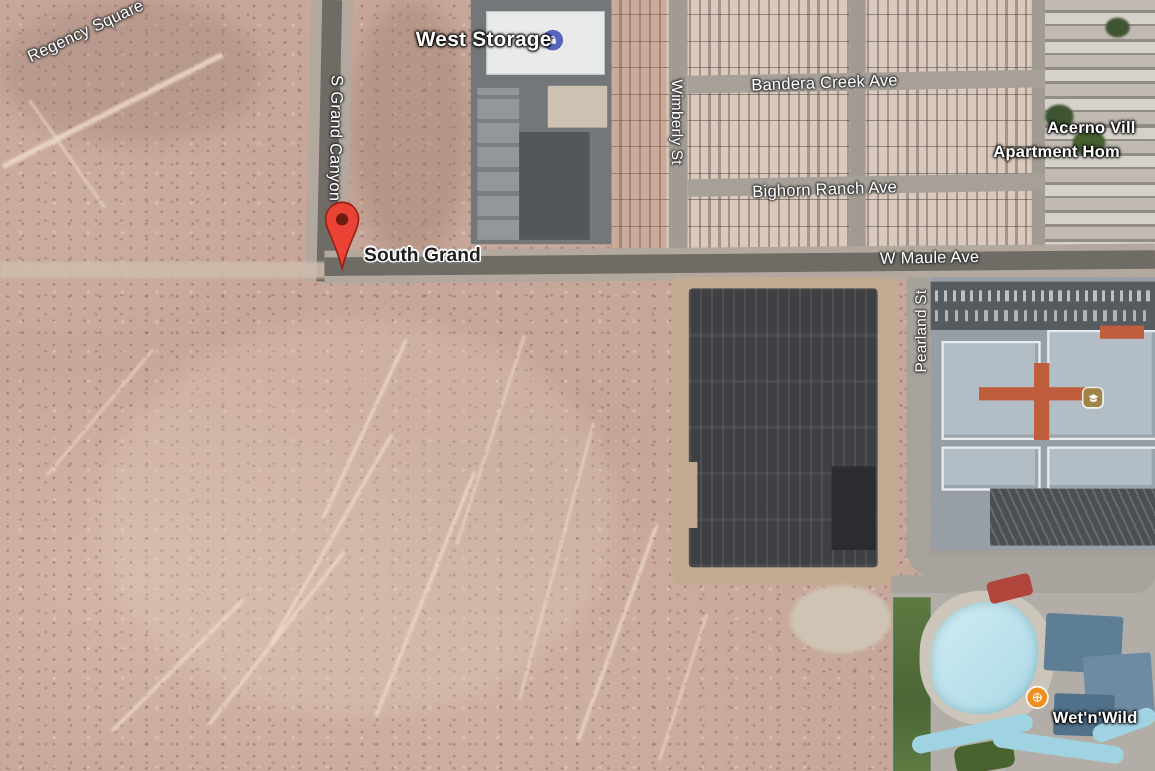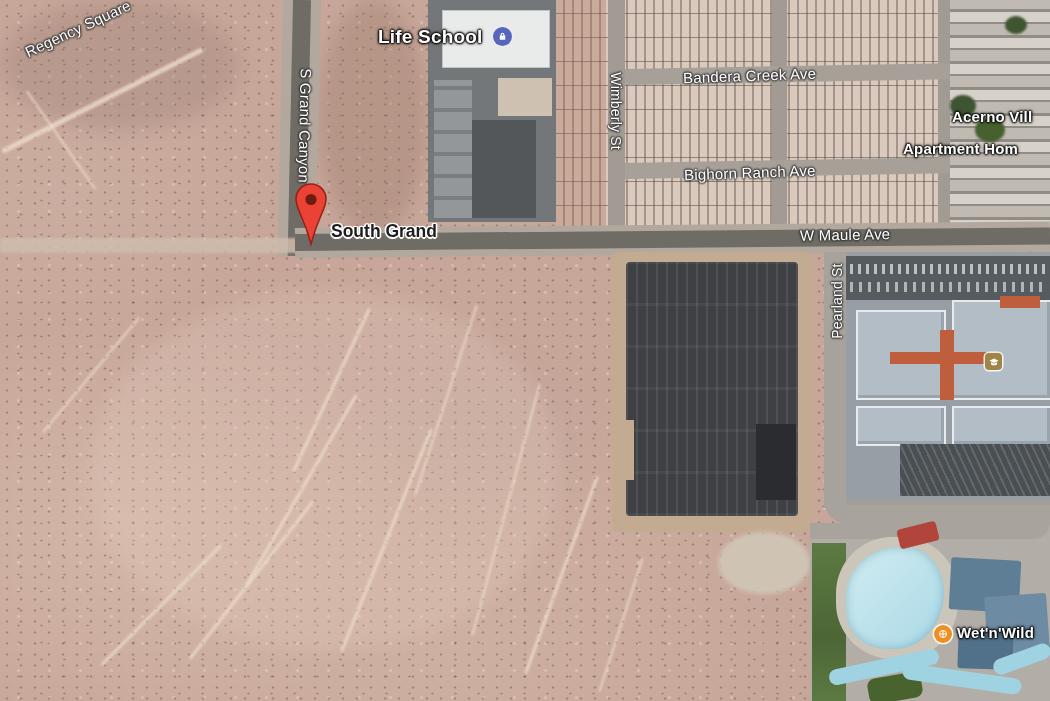"Life School" div.lbl { text: Life School -> West Storage }
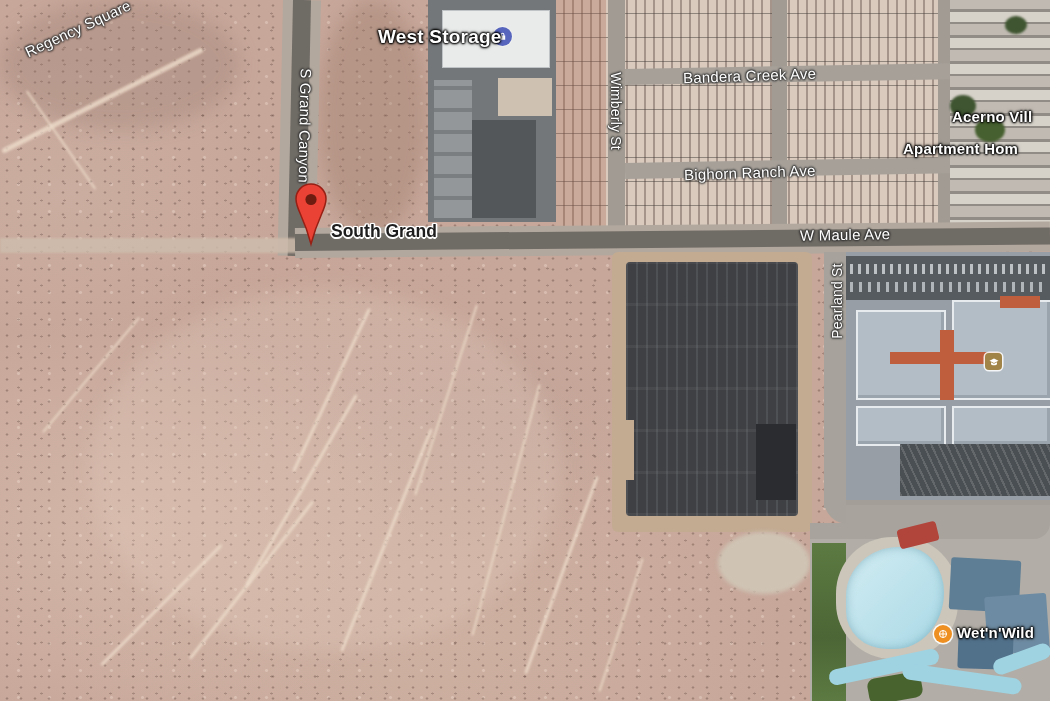"Apartment Hom" div.lbl { top: 140px -> 130px }
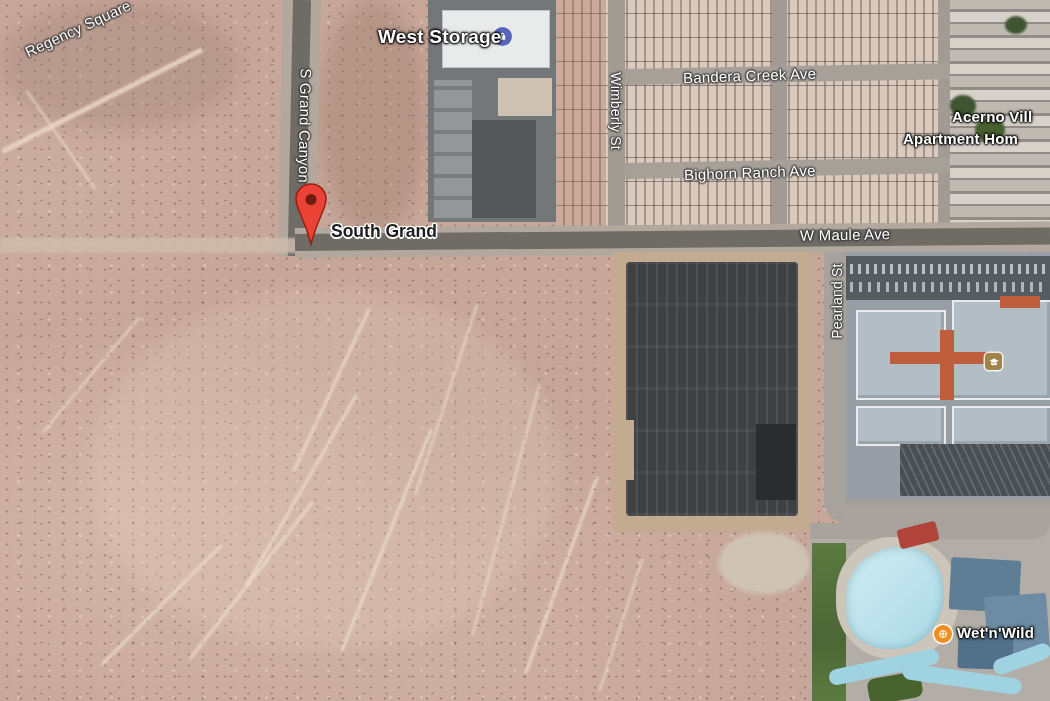"Wet'n'Wild" div.lbl { top: 624px -> 644px }
